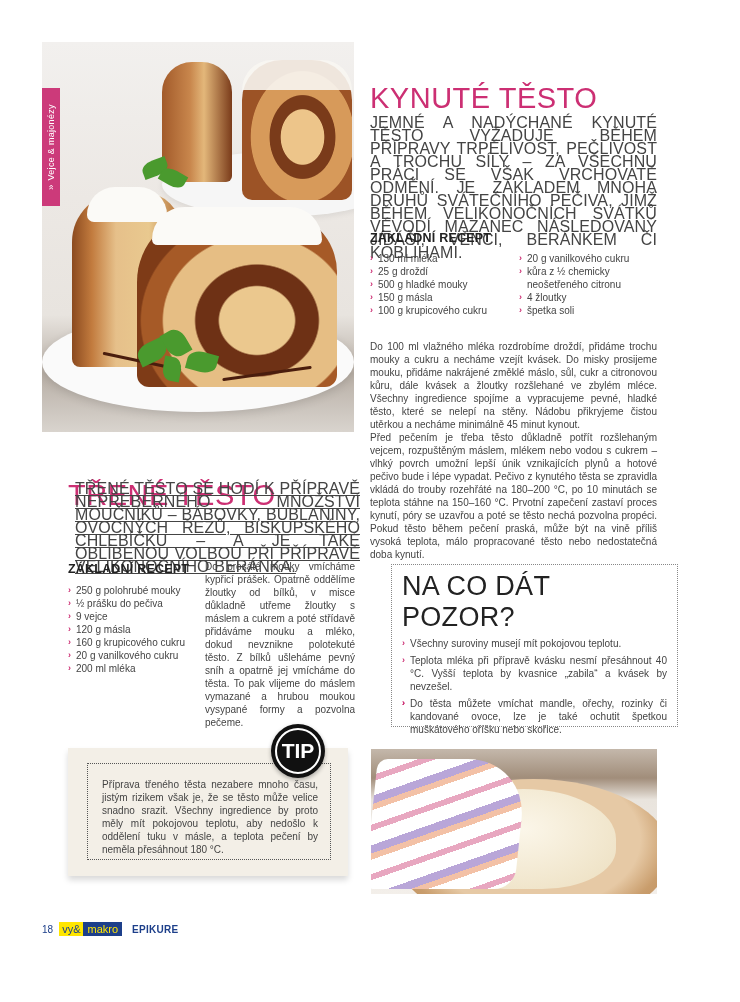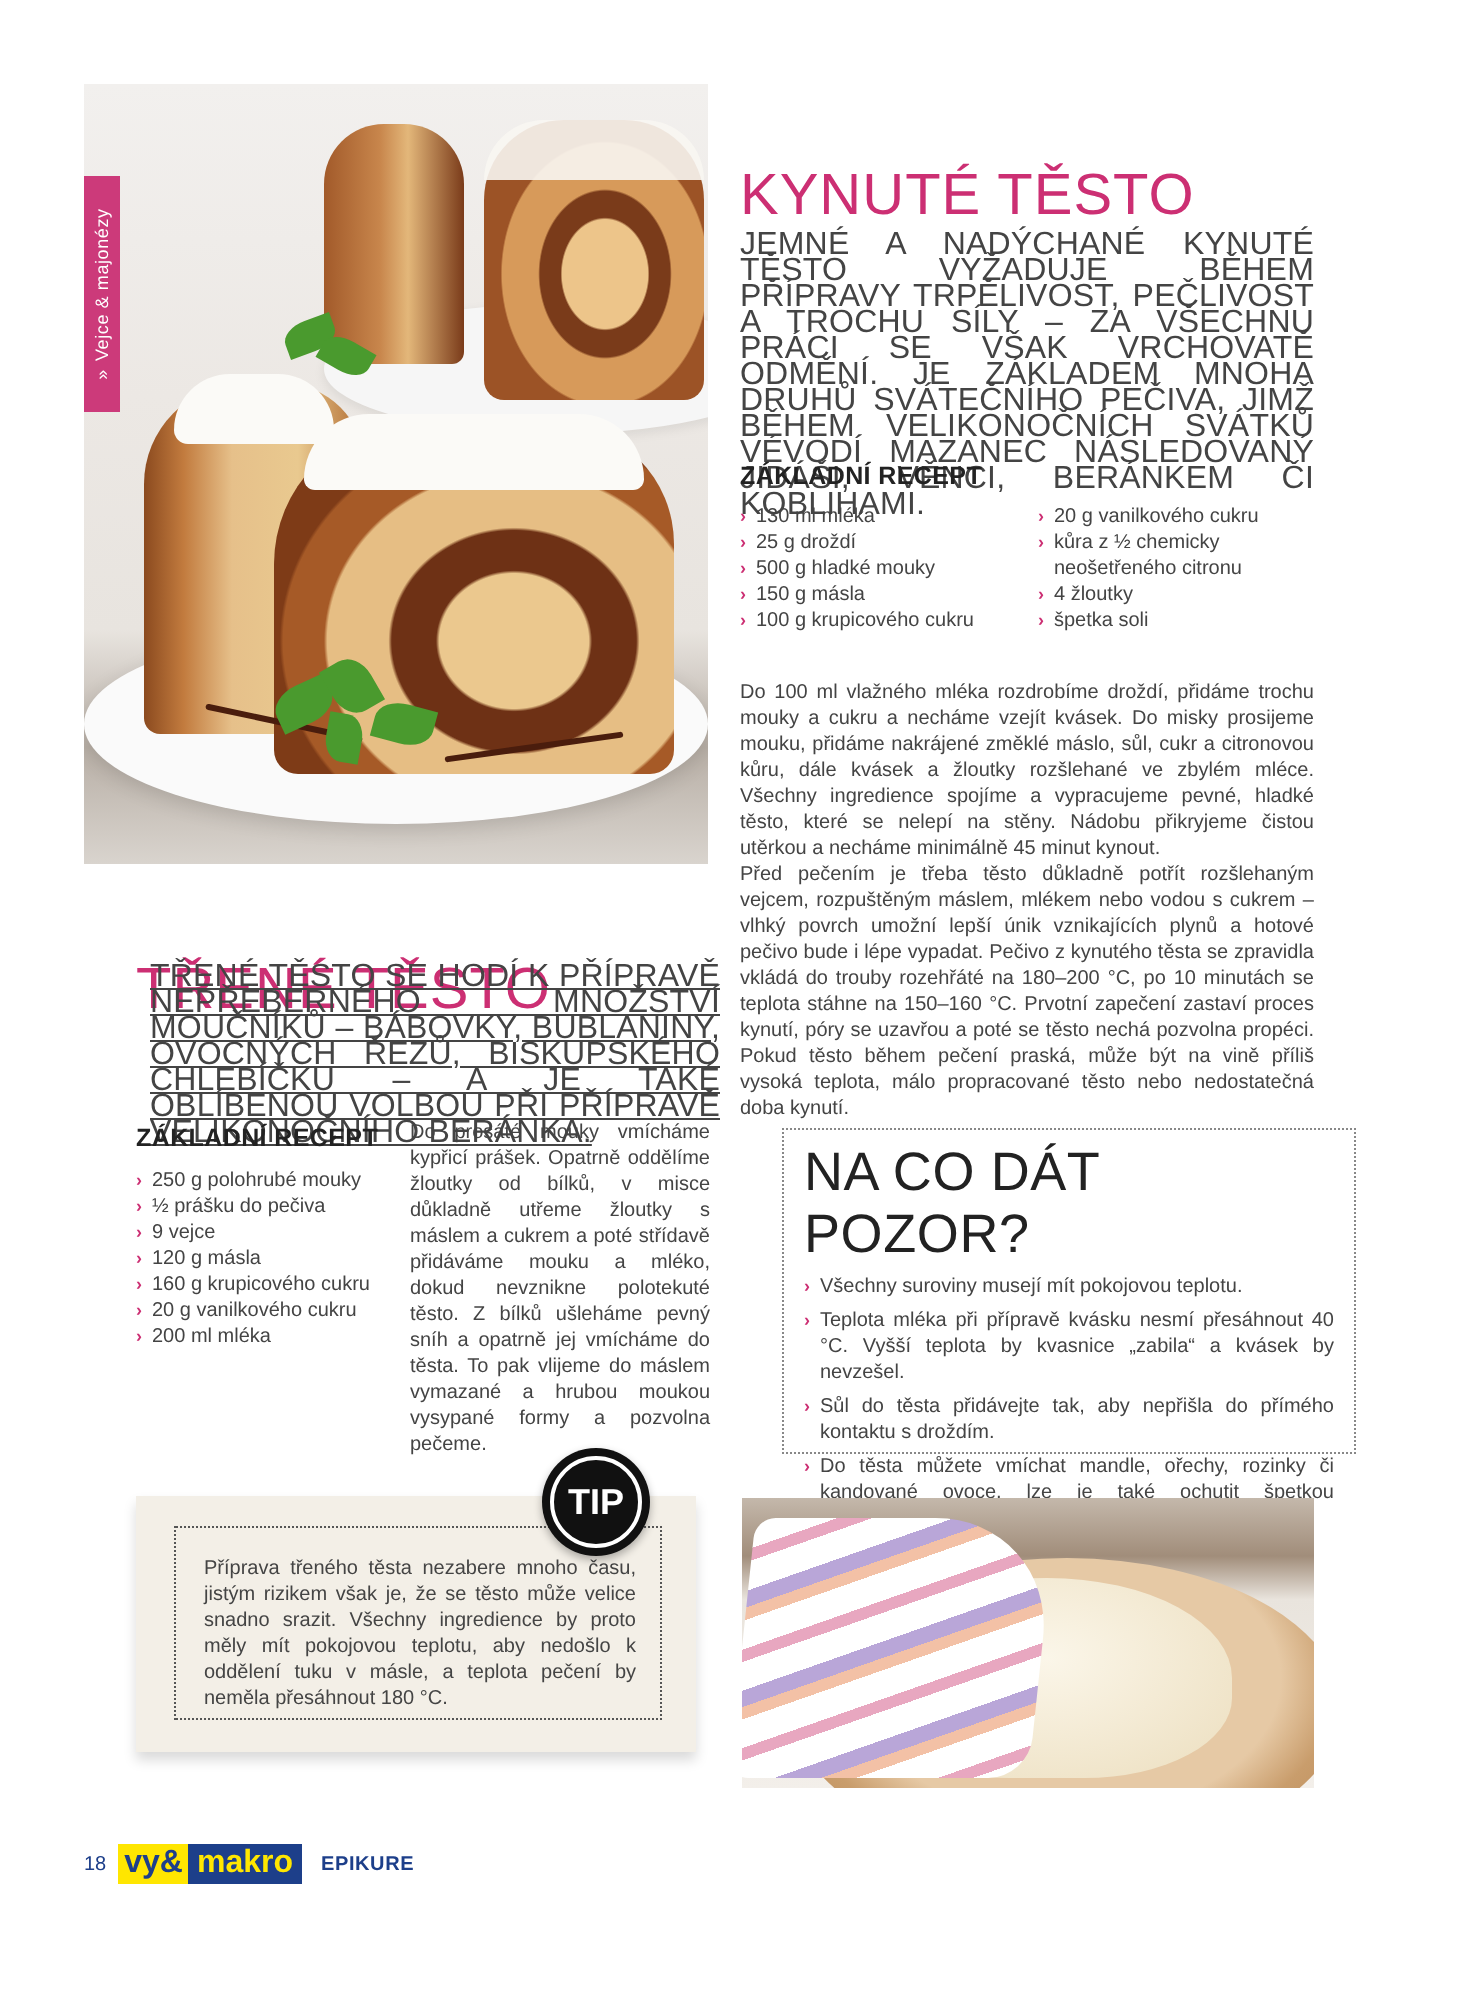"Sůl do těsta přidávejte tak," span { html: <span>Sůl do těsta přidávejte tak, aby nepřišla do přímého kontaktu s droždím.</span> -> none }
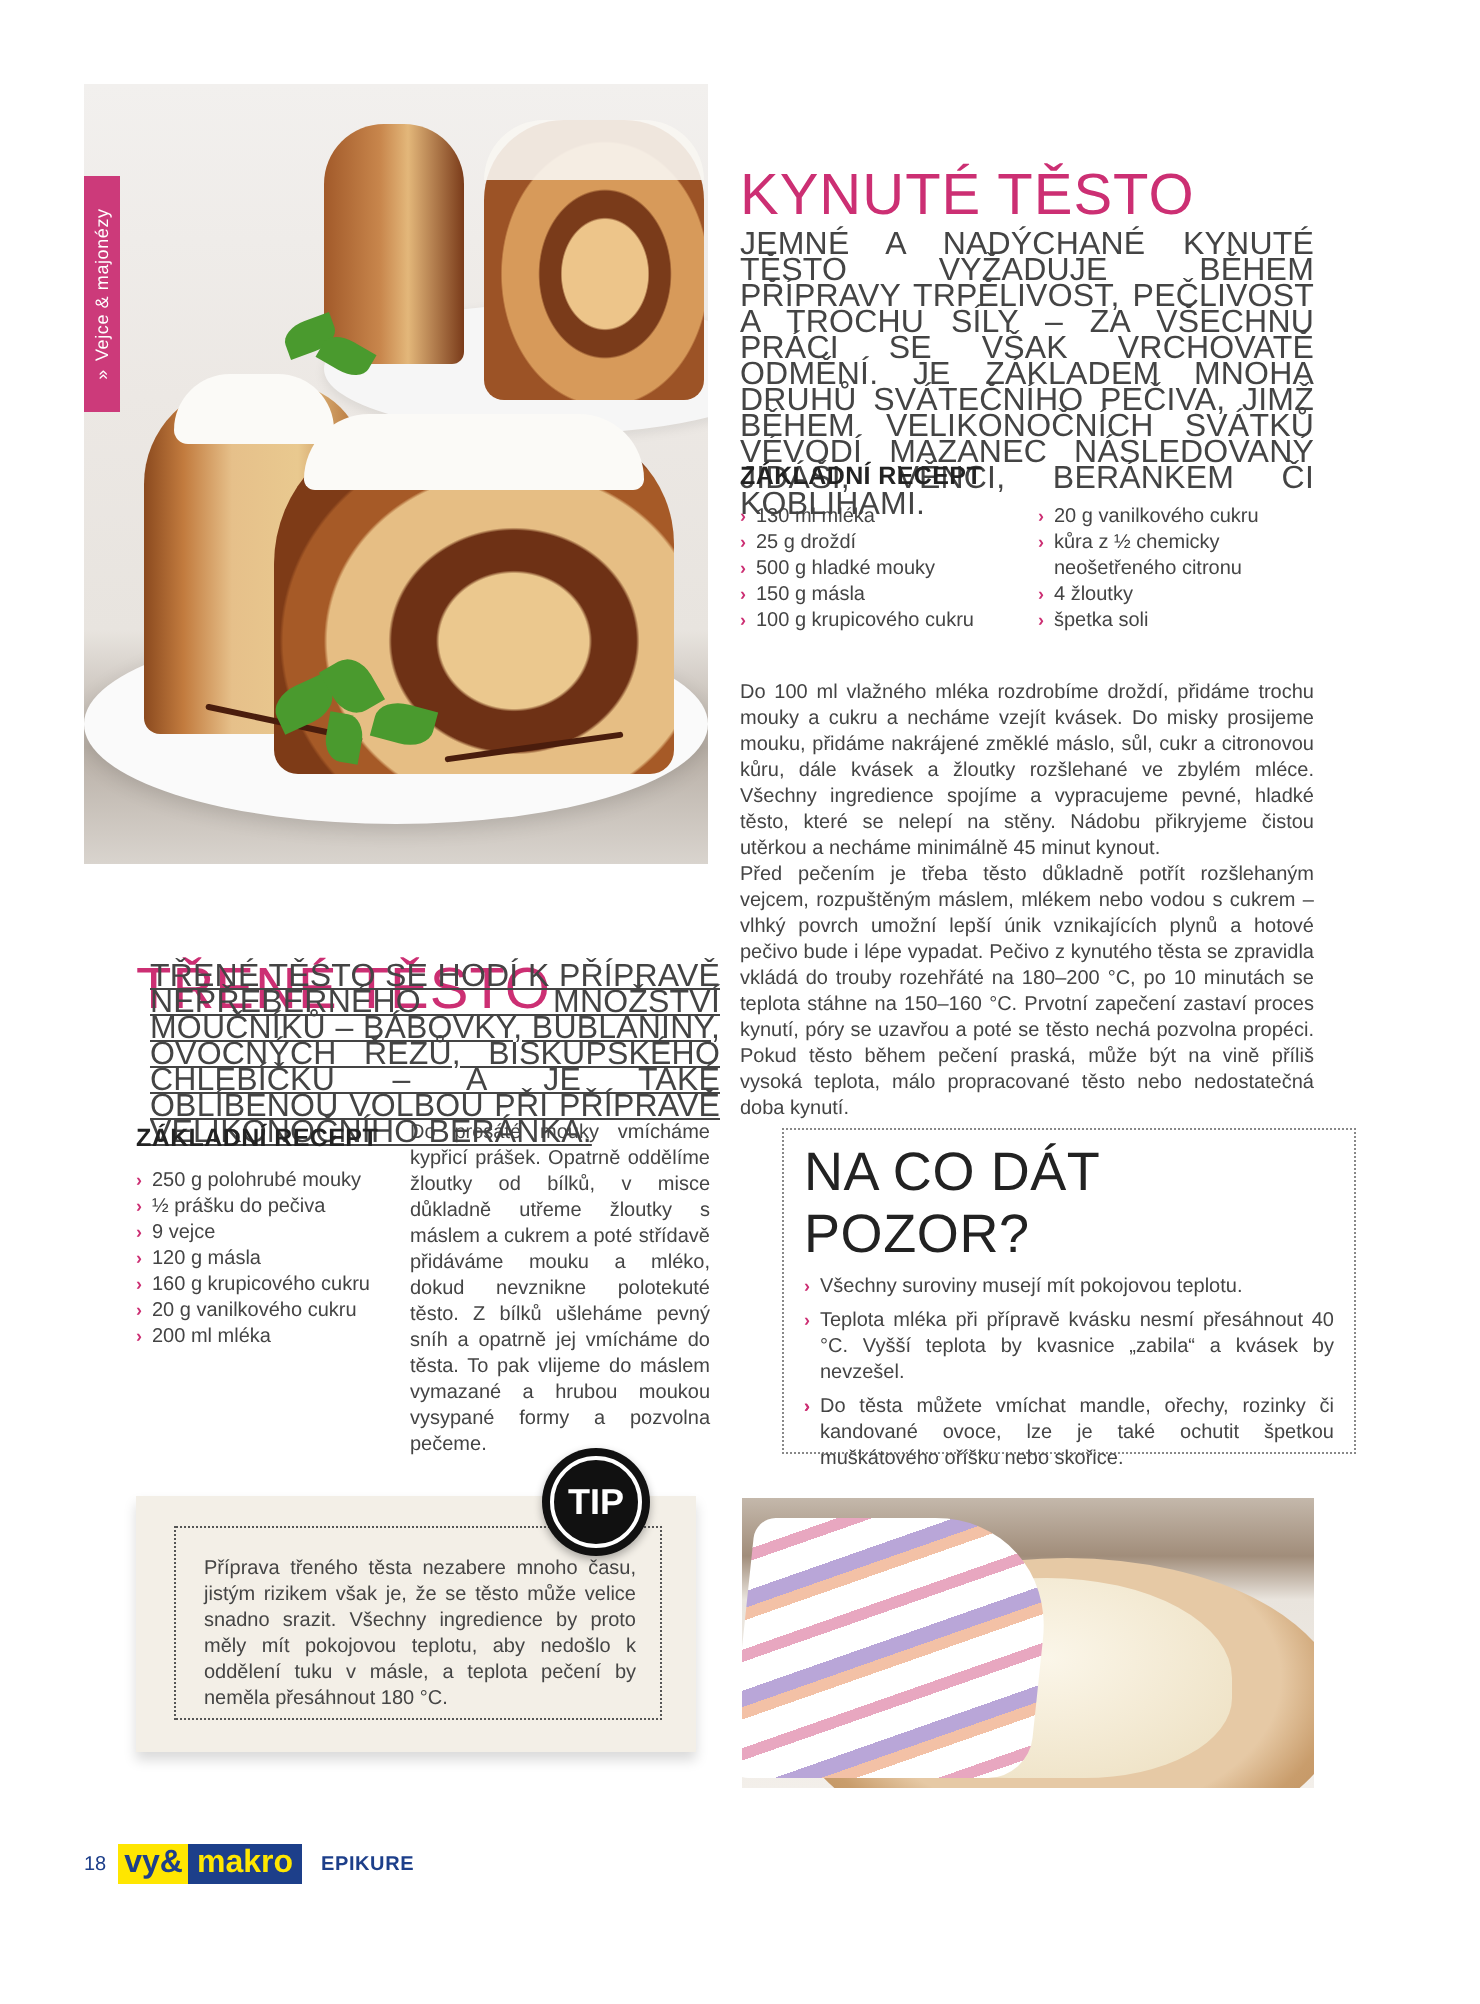"TIP" .tip-badge-ring { font-size: 18px -> 21px }
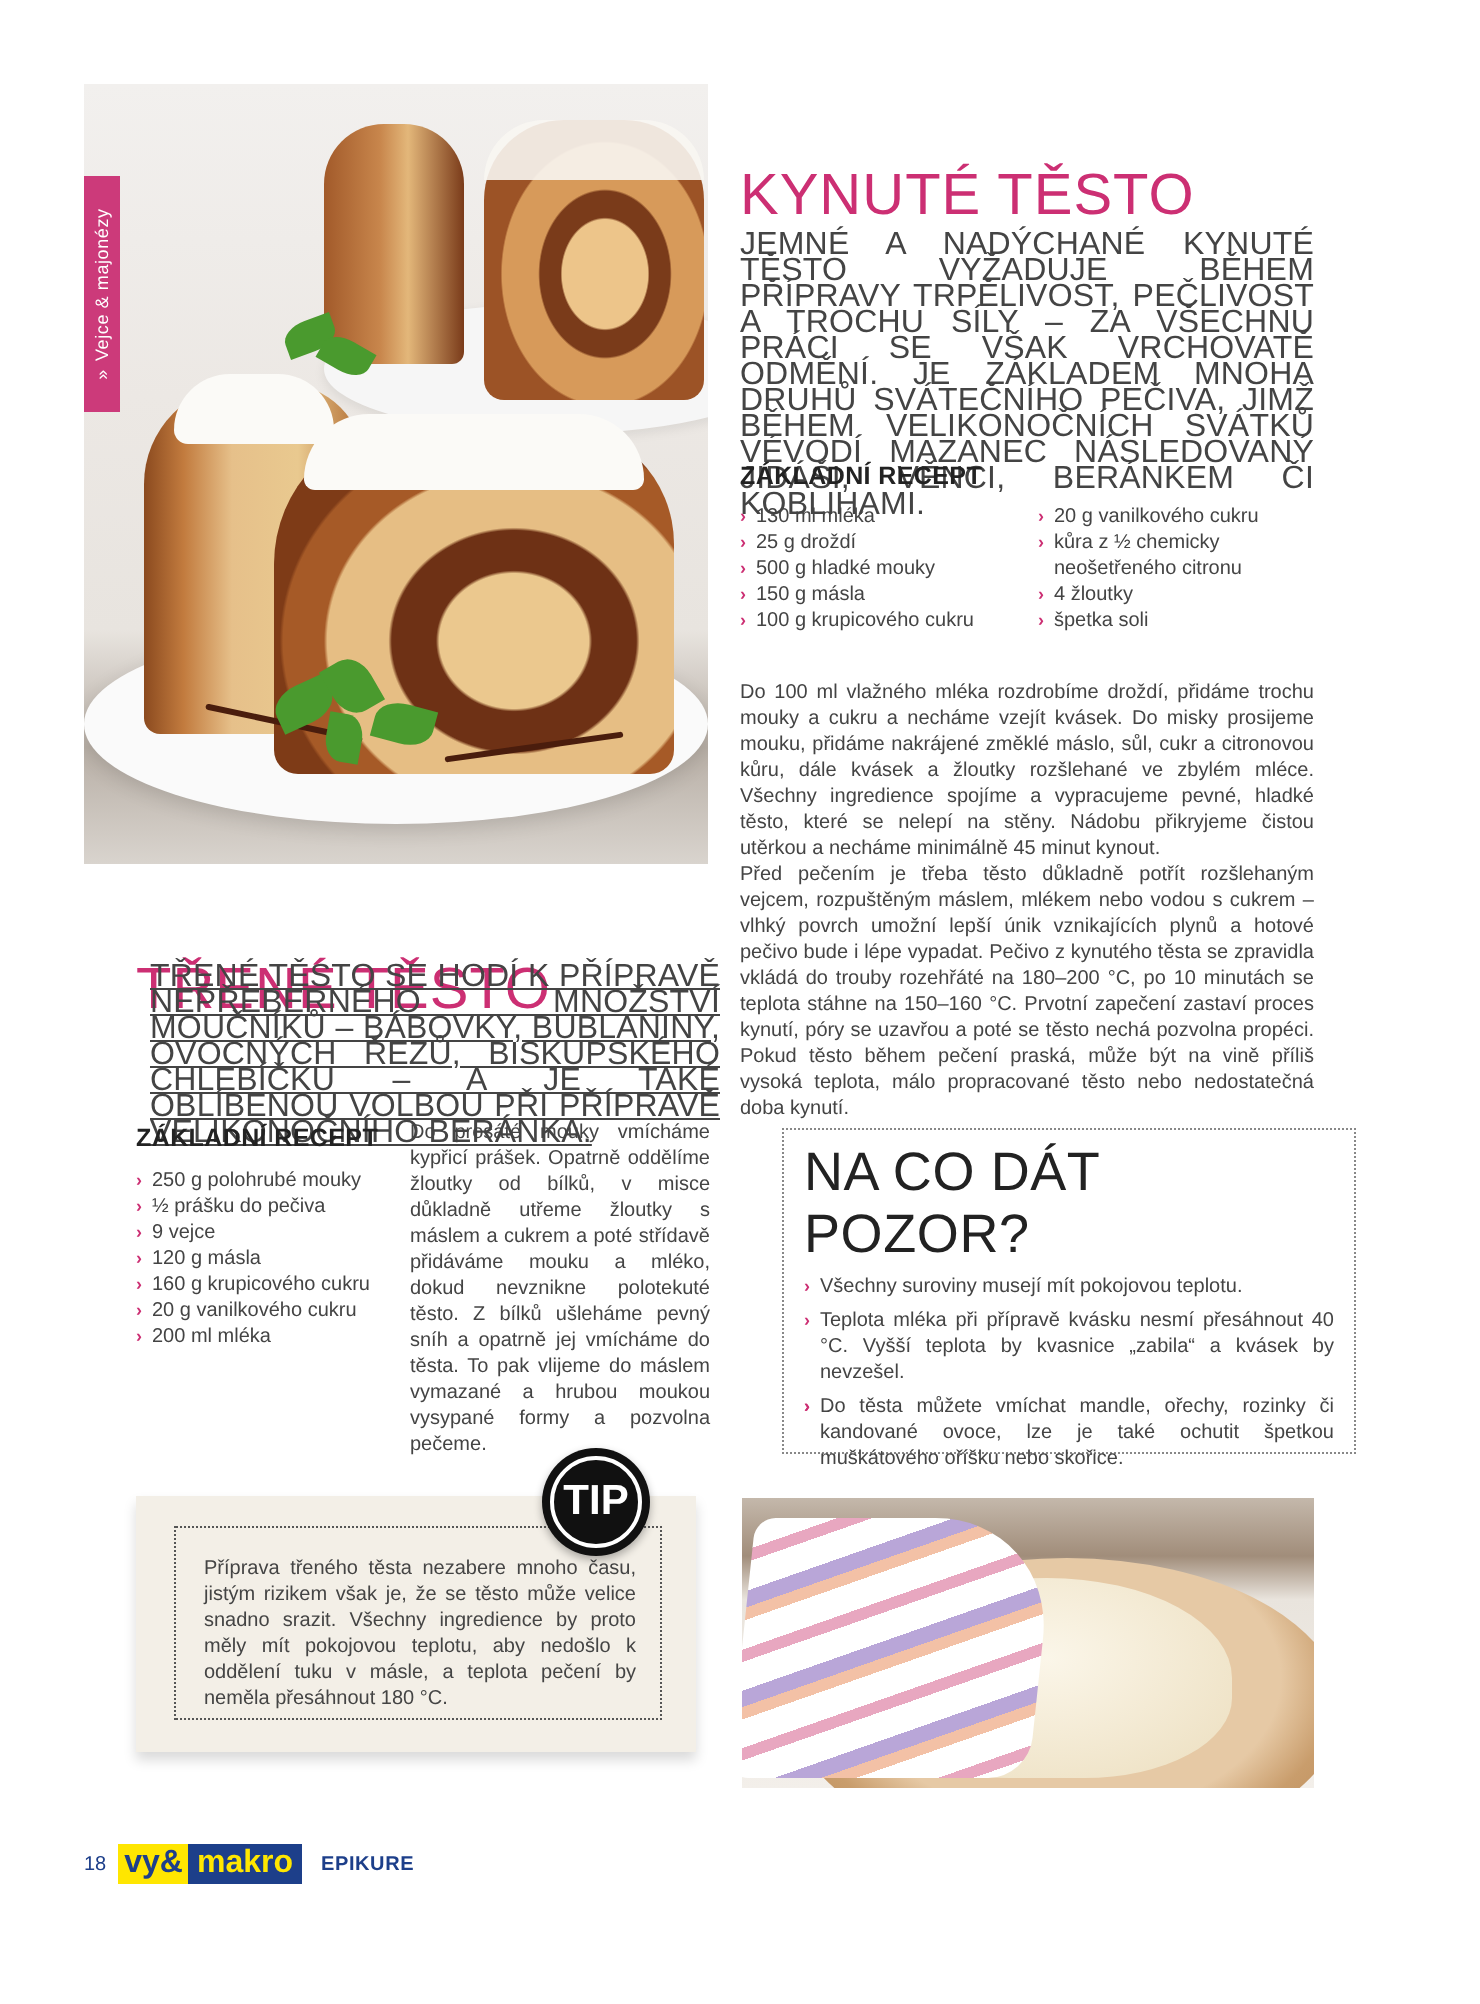"vy&" .logo { font-size: 16px -> 11px; font-weight: bold -> normal }
